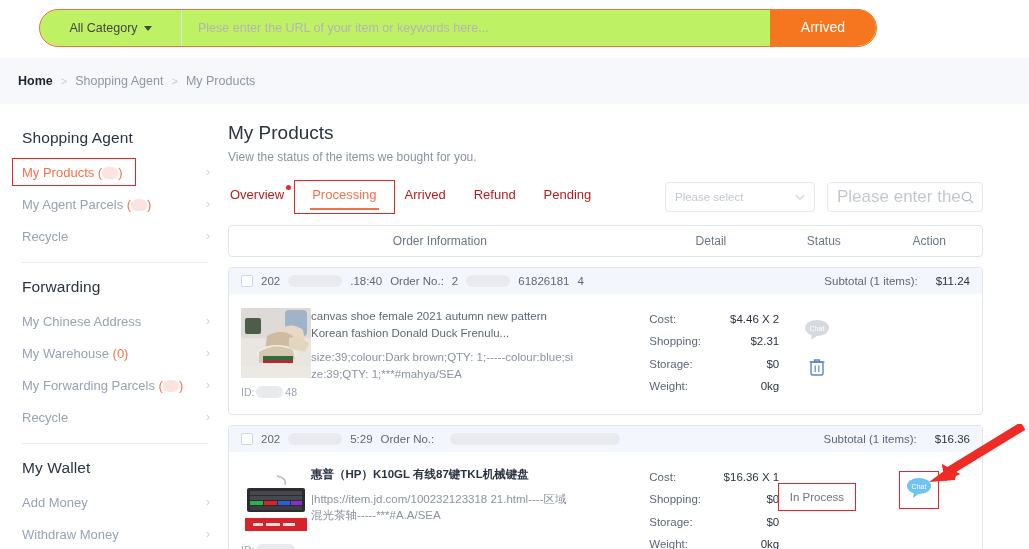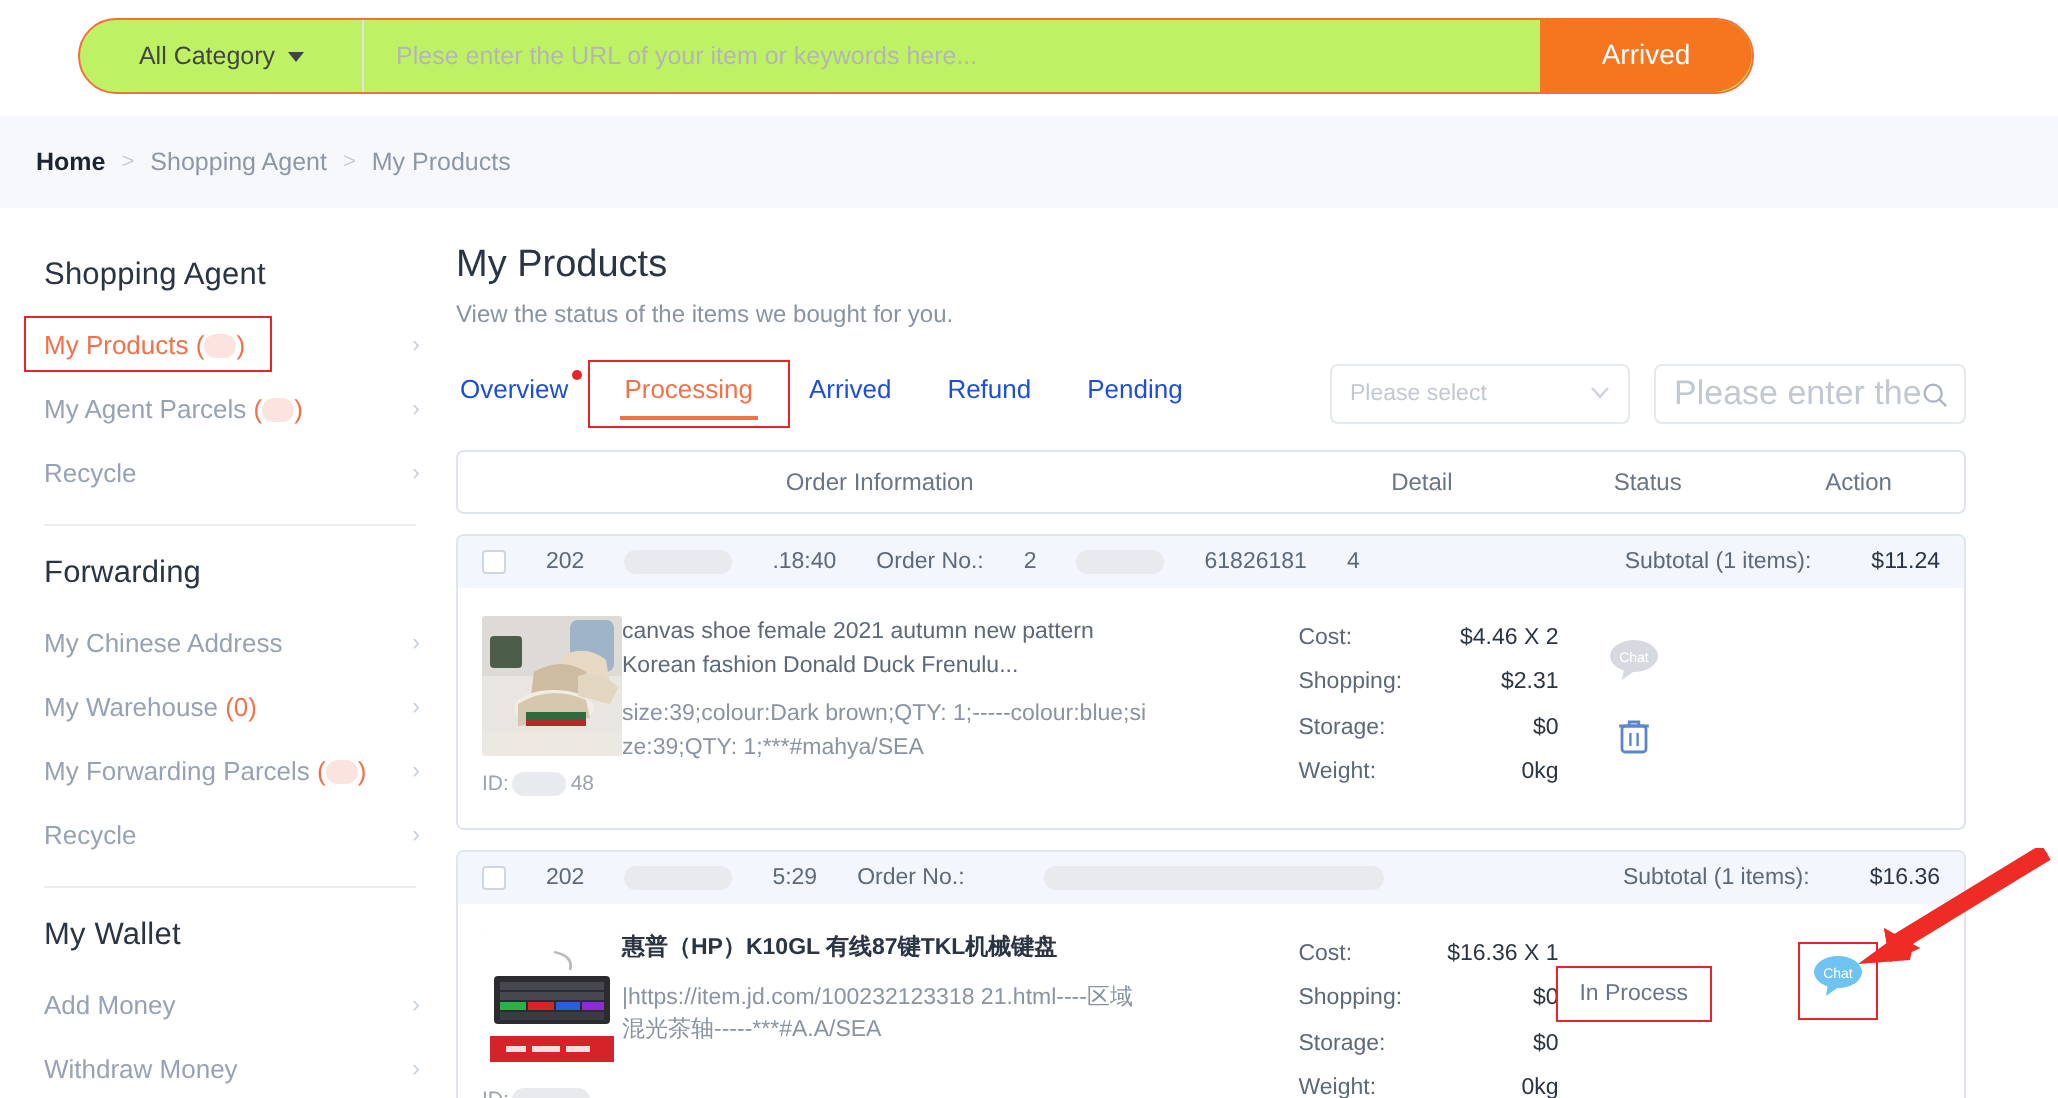"Overview" .tab { color: #1d4ed8 -> #b91c1c }
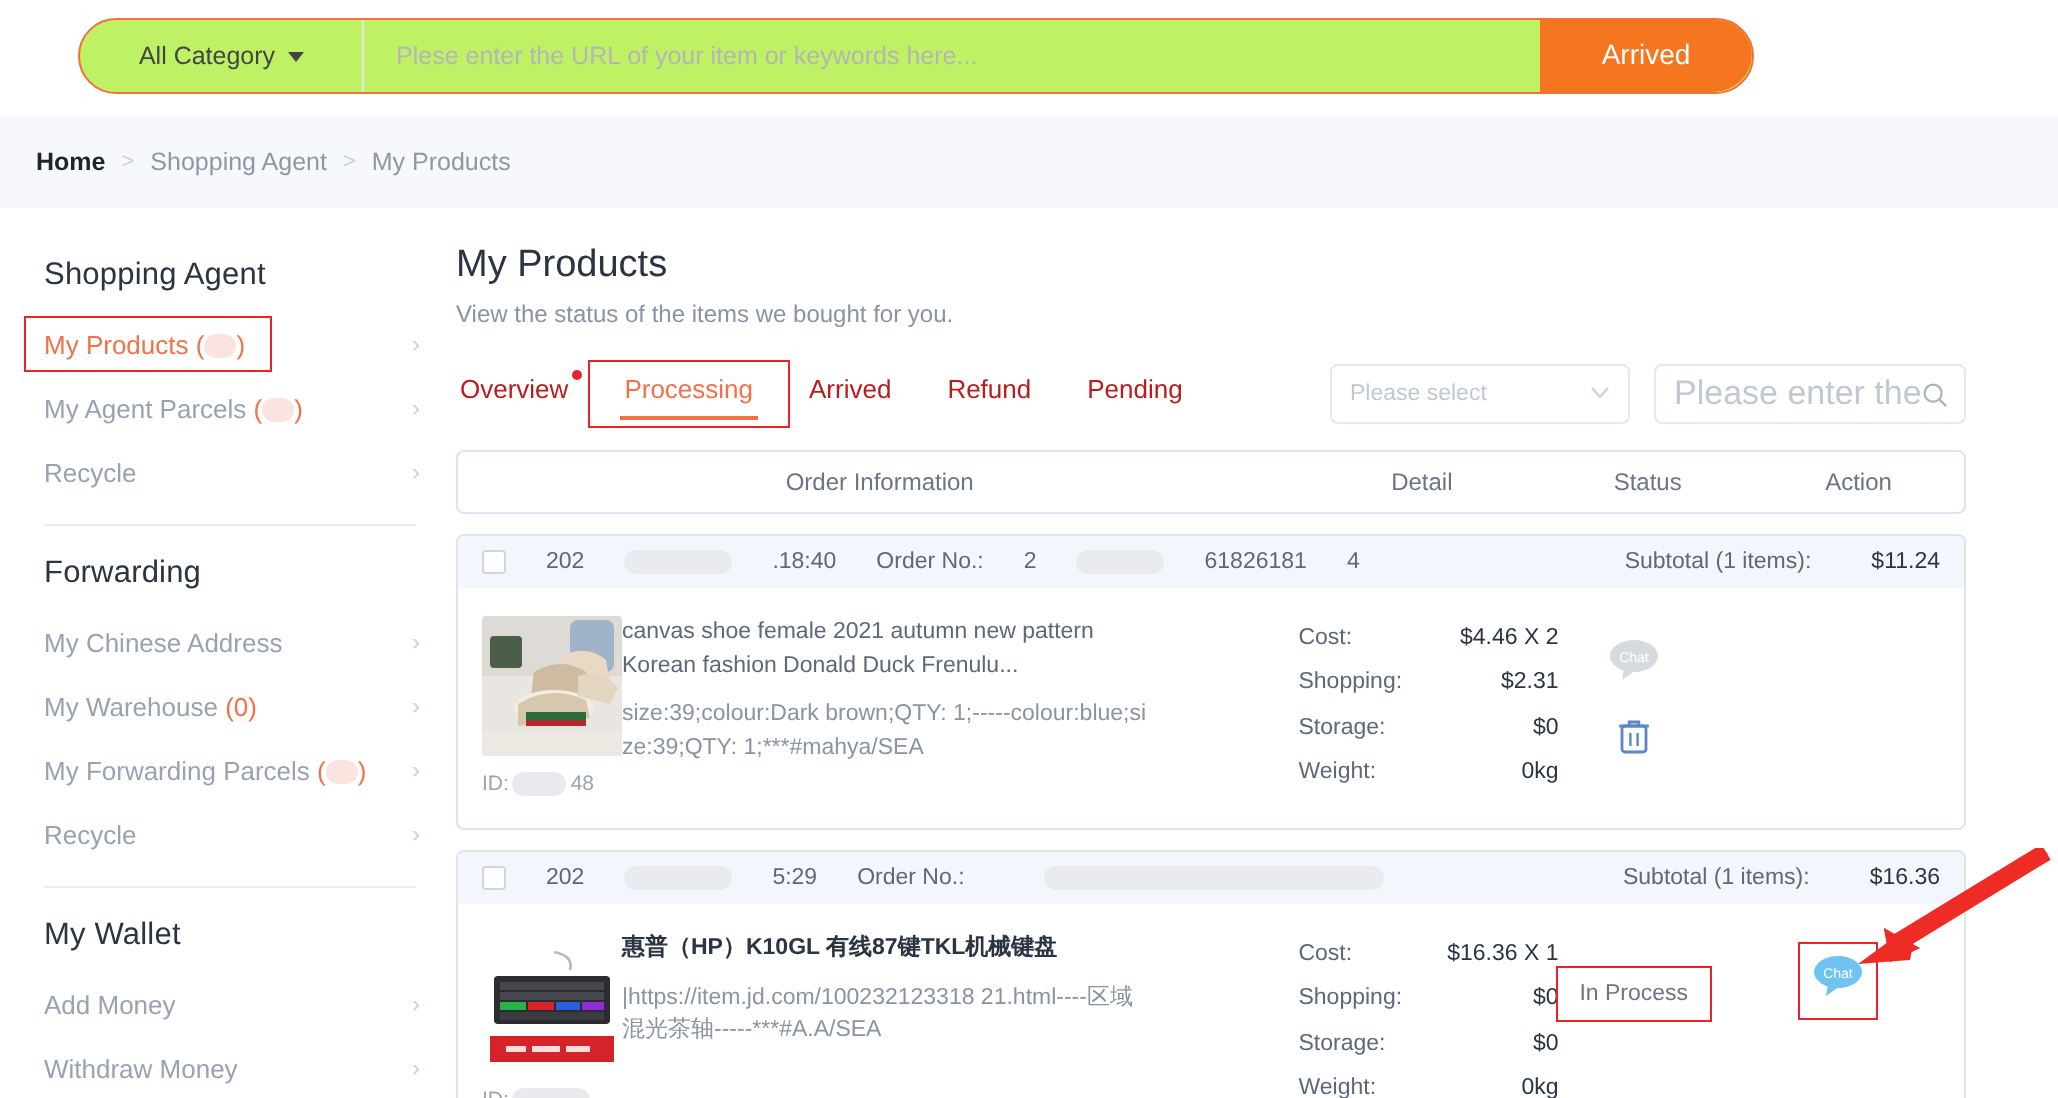"202" .card-head { gap: 20px -> 8px }
